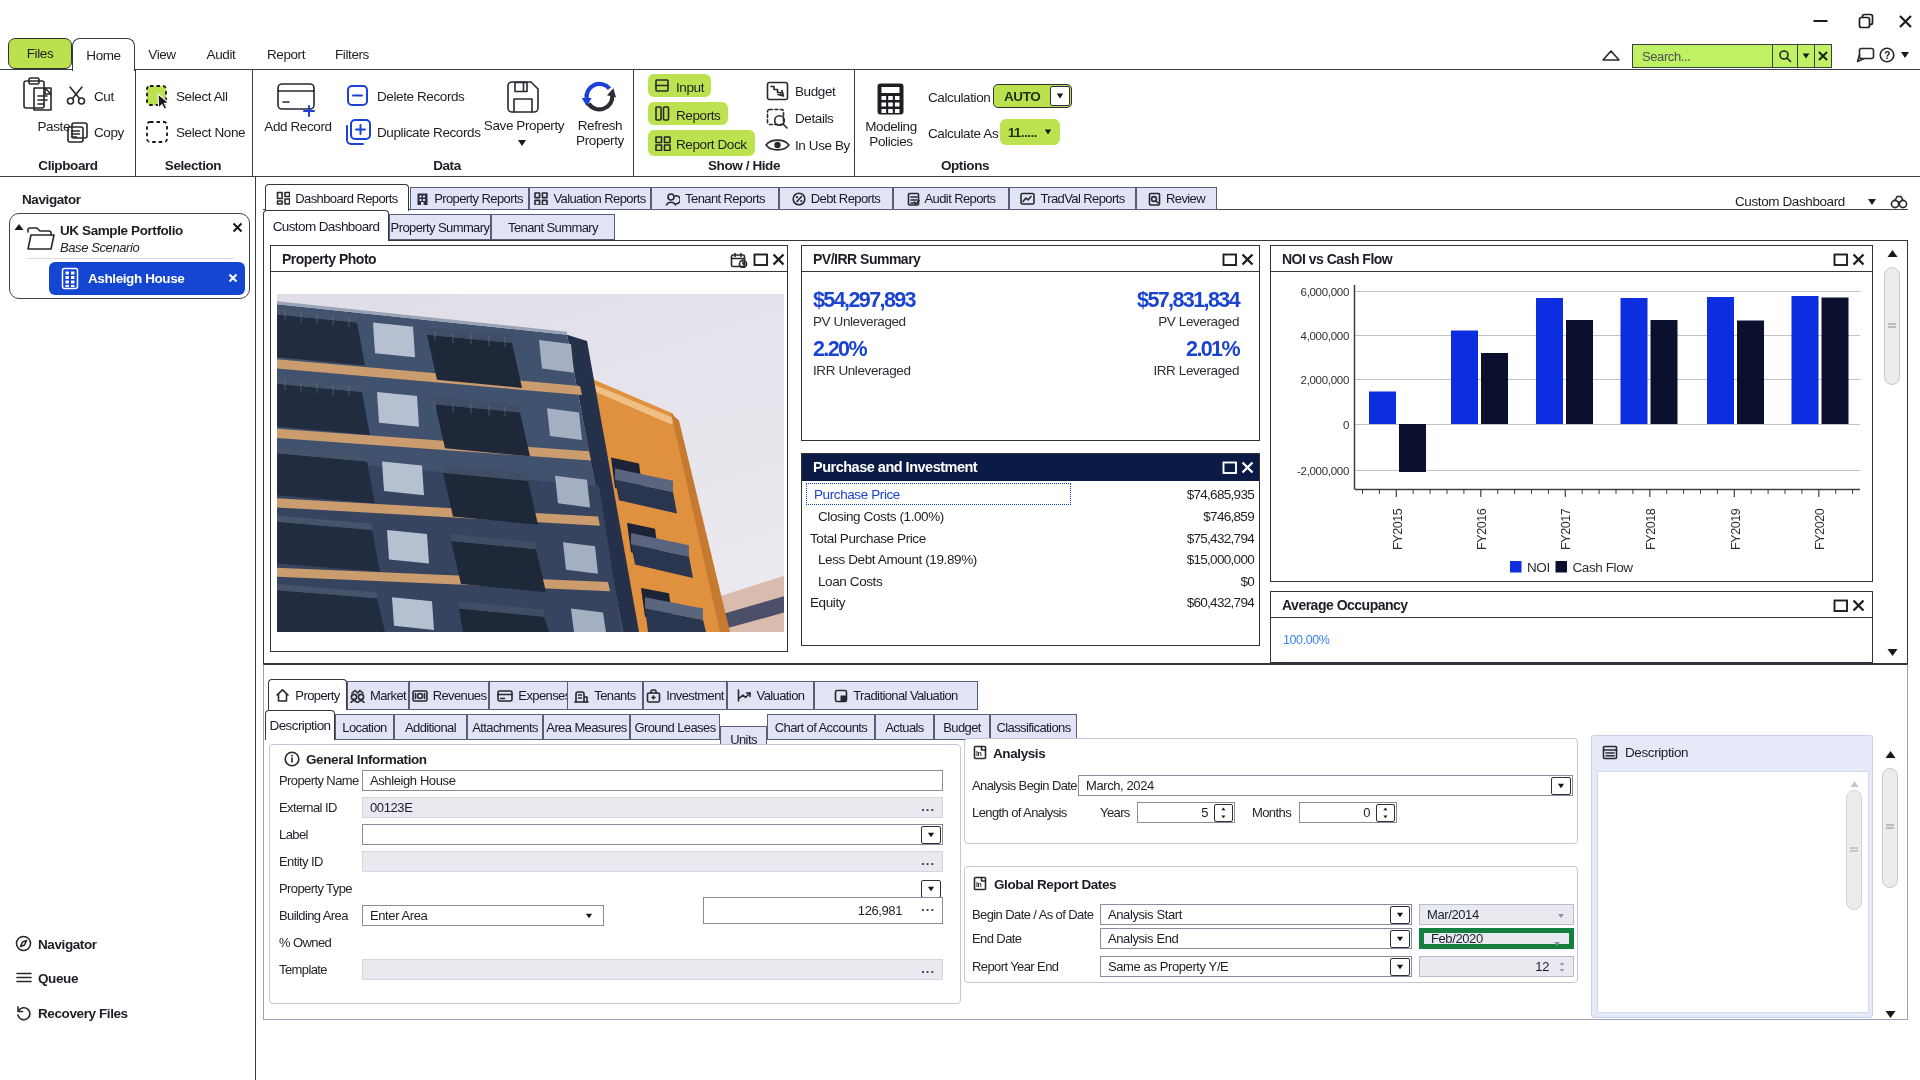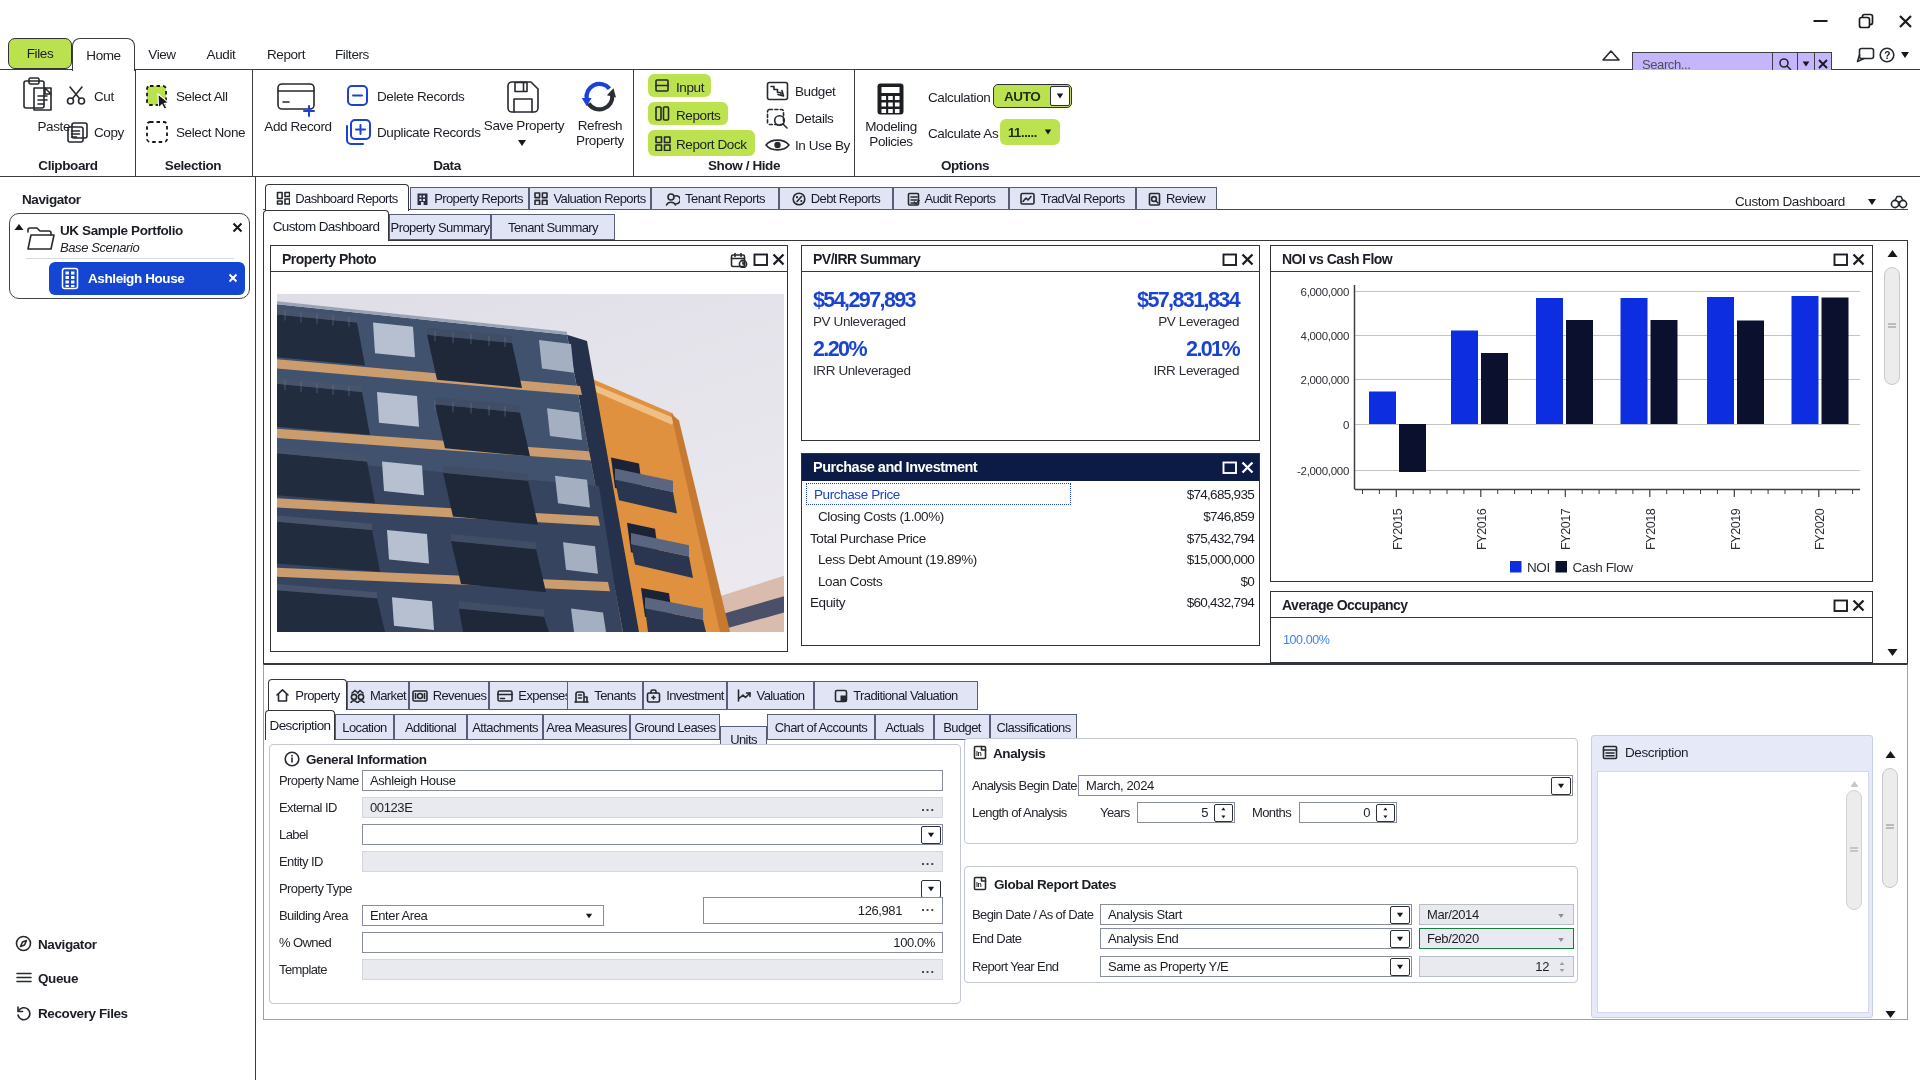"Search..." div.a { background: #c4b5fd -> #bef264; top: 52px -> 44px }
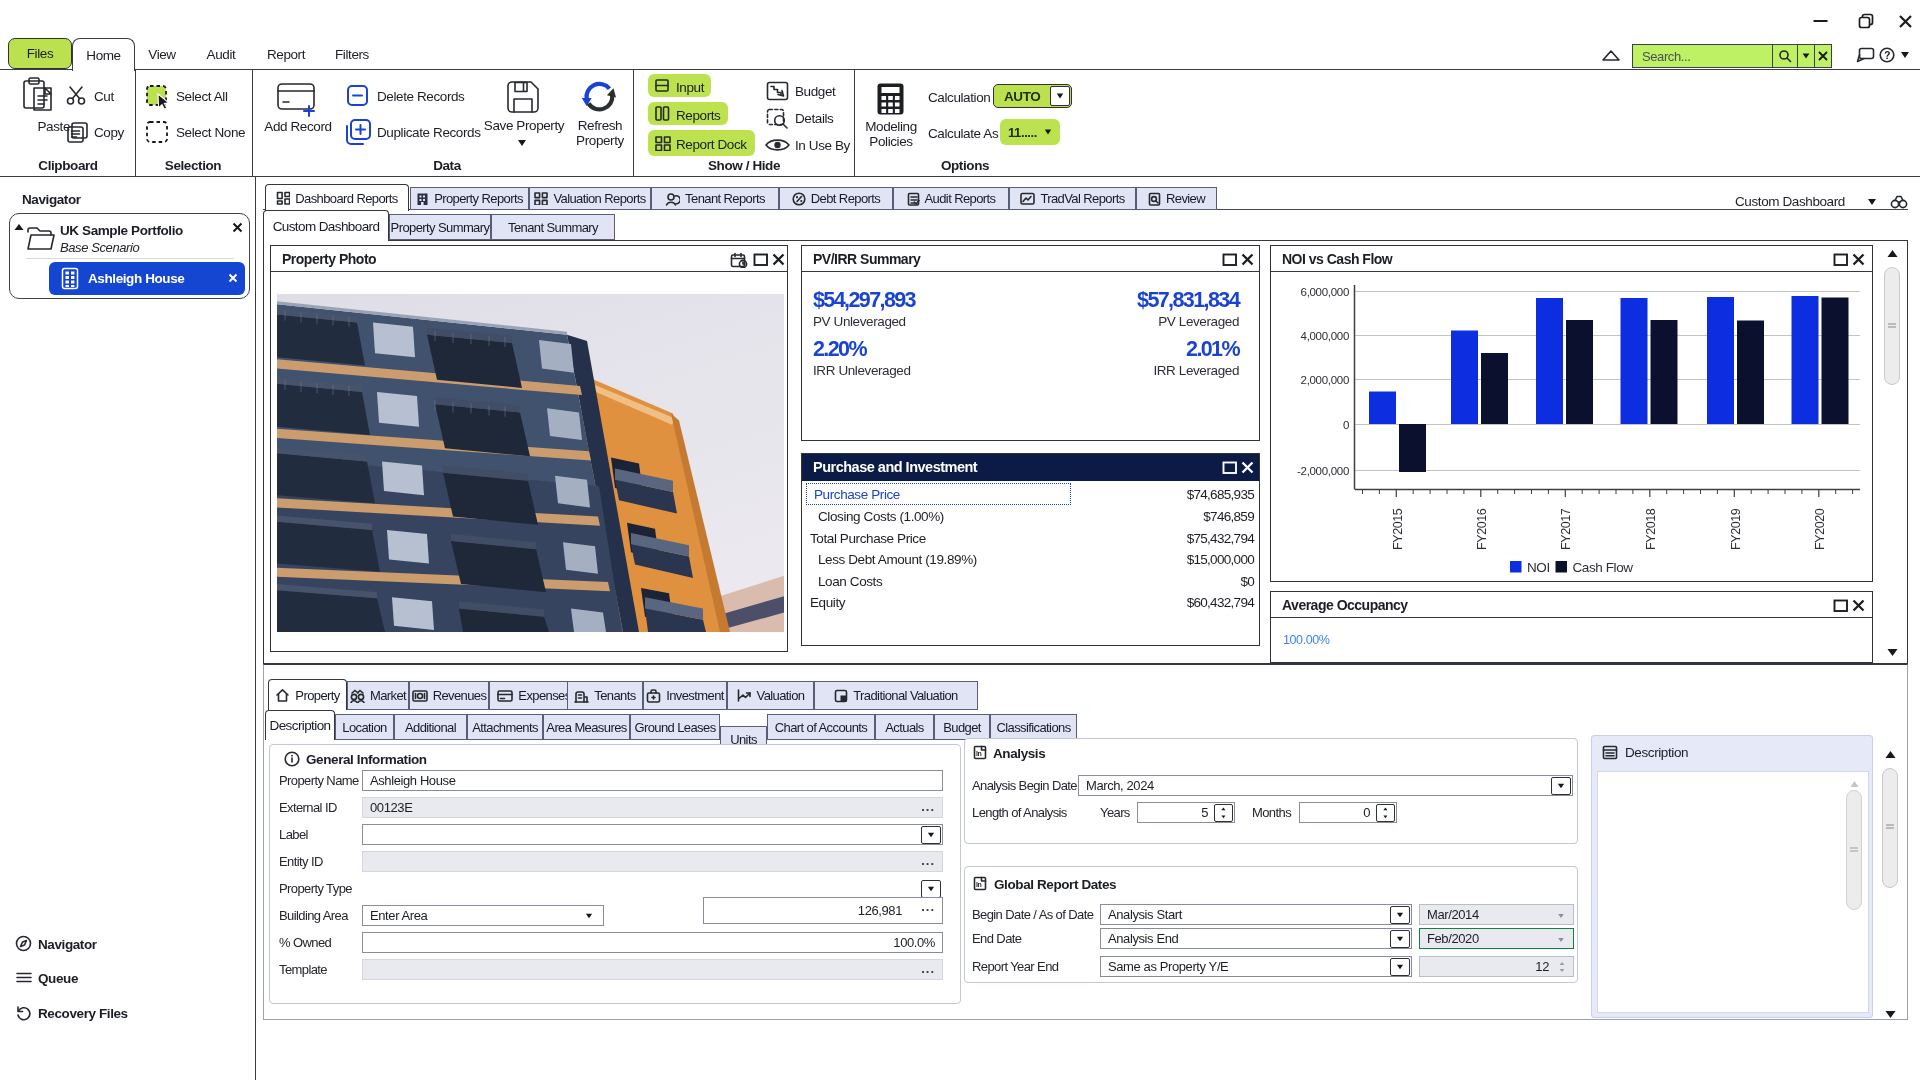"100.0%" div.inp { html: <div>100.0%</div> -> none }
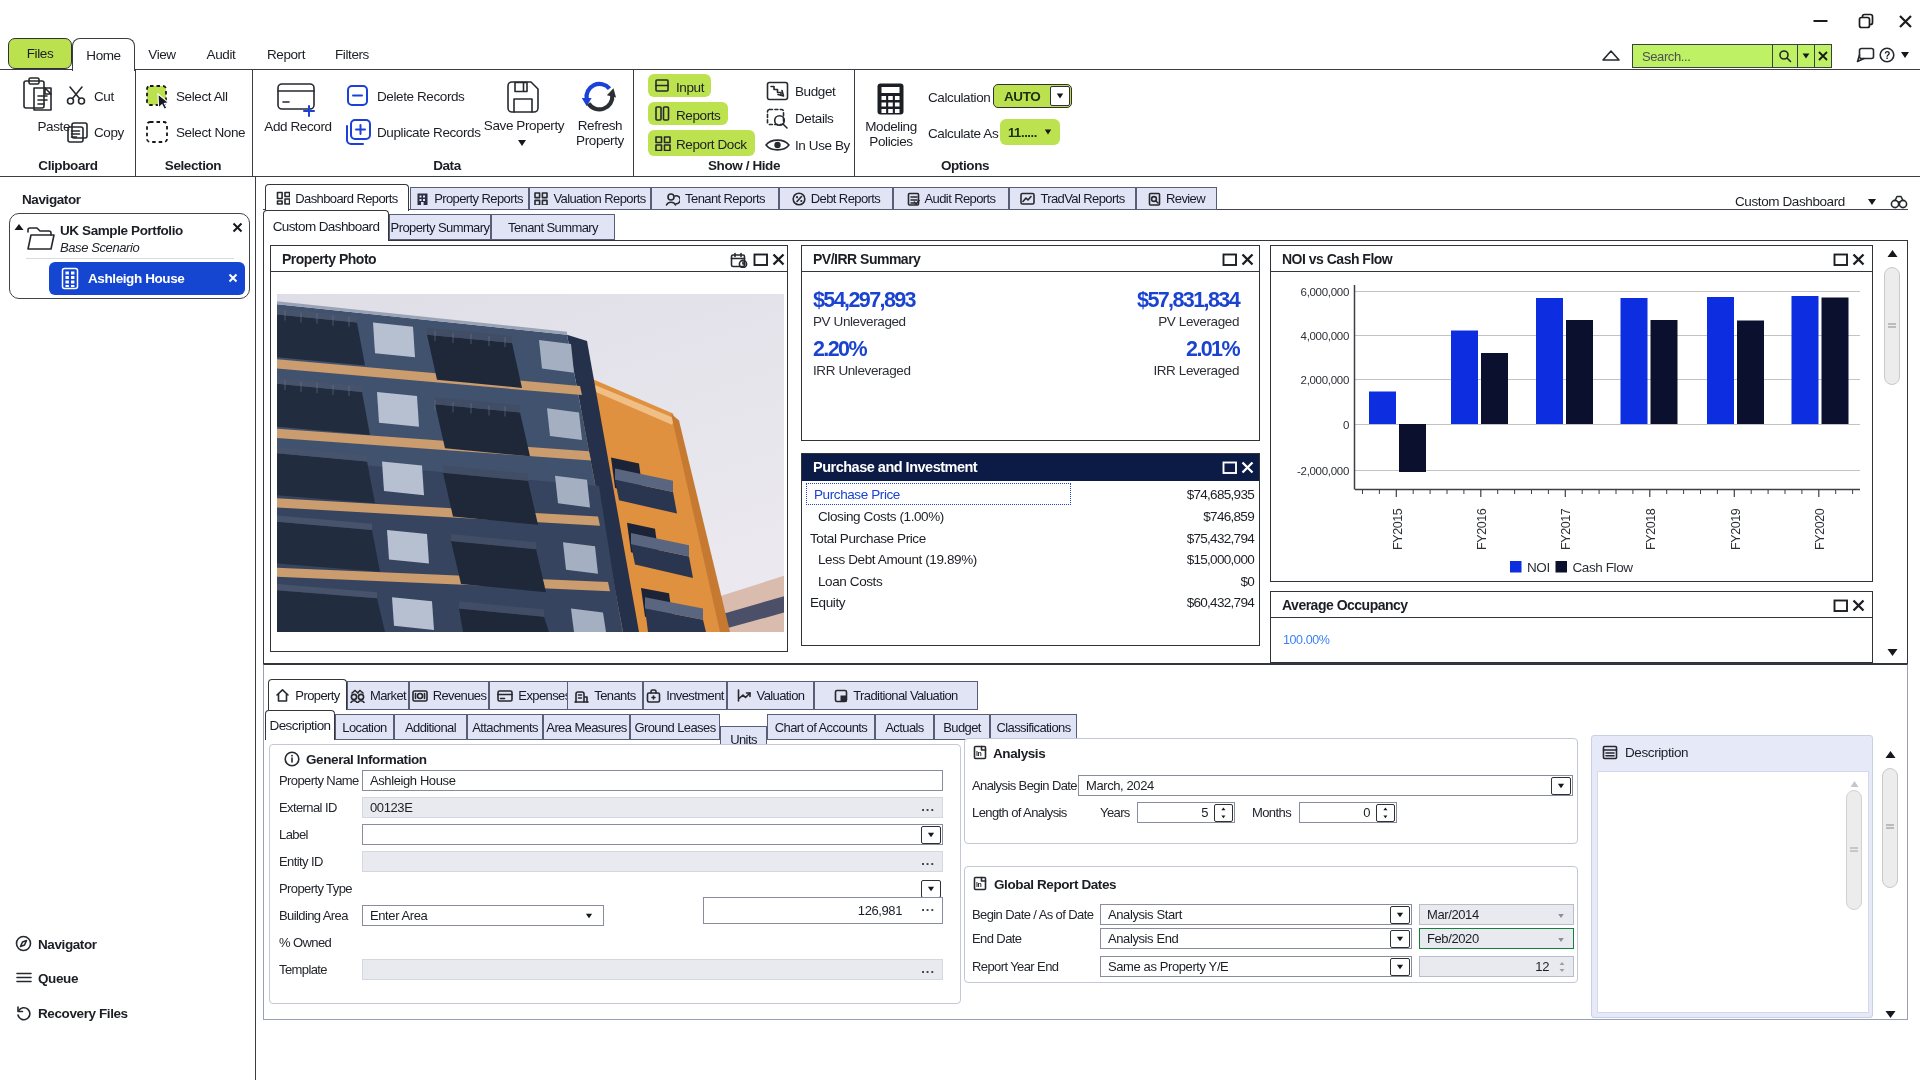"Feb/2020" div.inp { border: 1px solid #15803d -> 5px solid #15803d }
